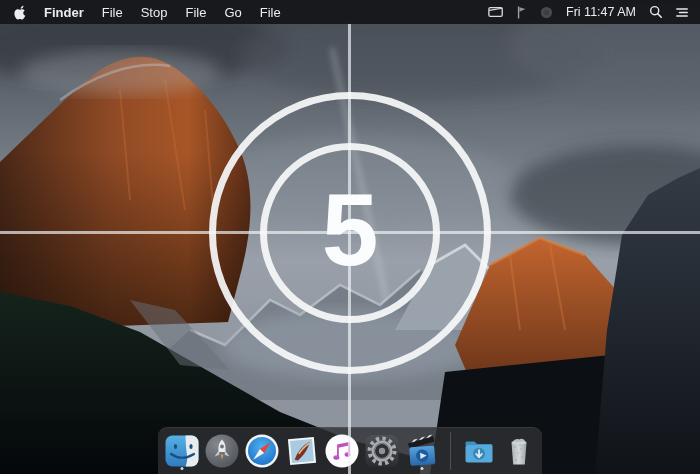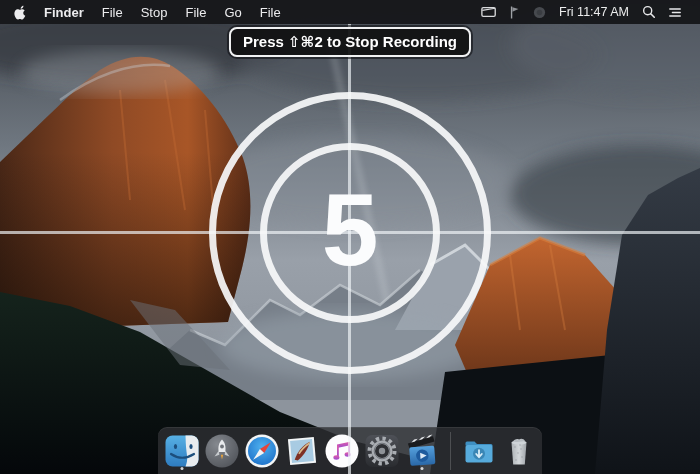"Fri 11:47 AM" .mb-status { padding-right: 12px -> 5px }
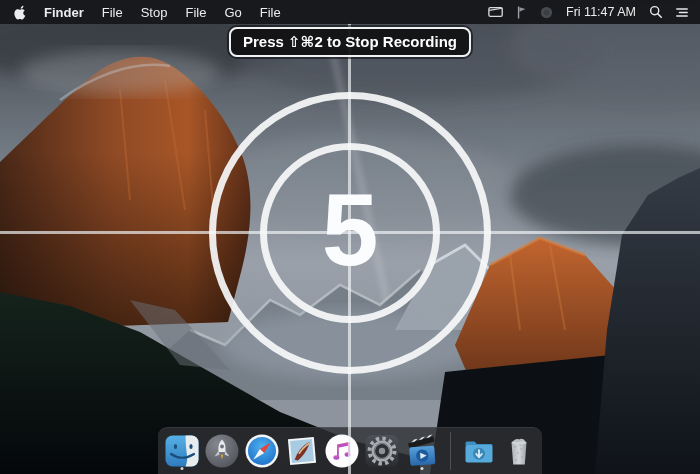"Press ⇧⌘2 to Stop Recording" div.banner { html: <div>Press ⇧⌘2 to Stop Recording</div> -> none }
